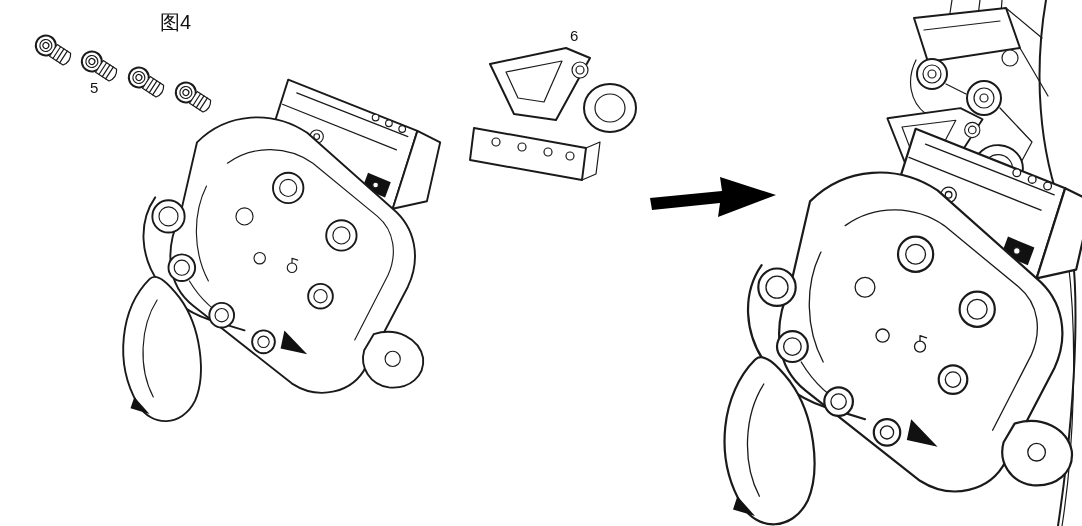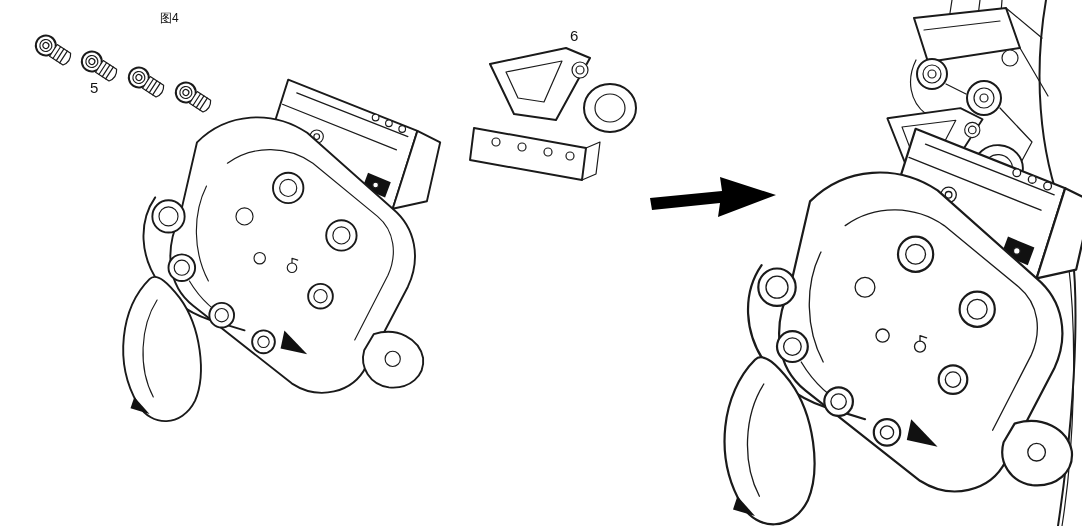"图4" .lbl { font-size: 12px -> 20px }
